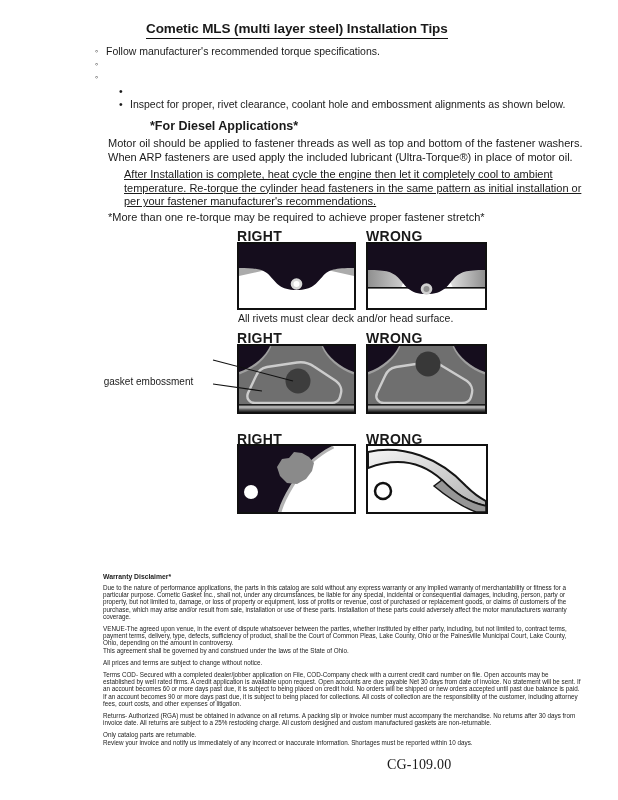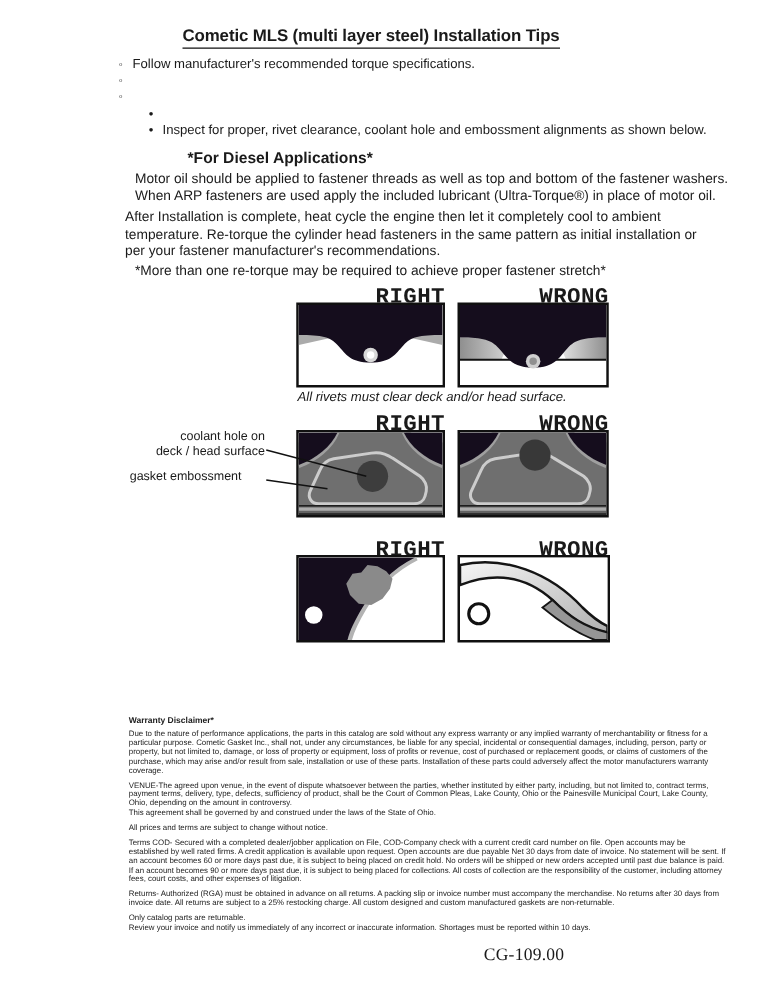"After Installation is complete, heat" .p2 { left: 100px -> 124px; text-decoration: none -> underline }
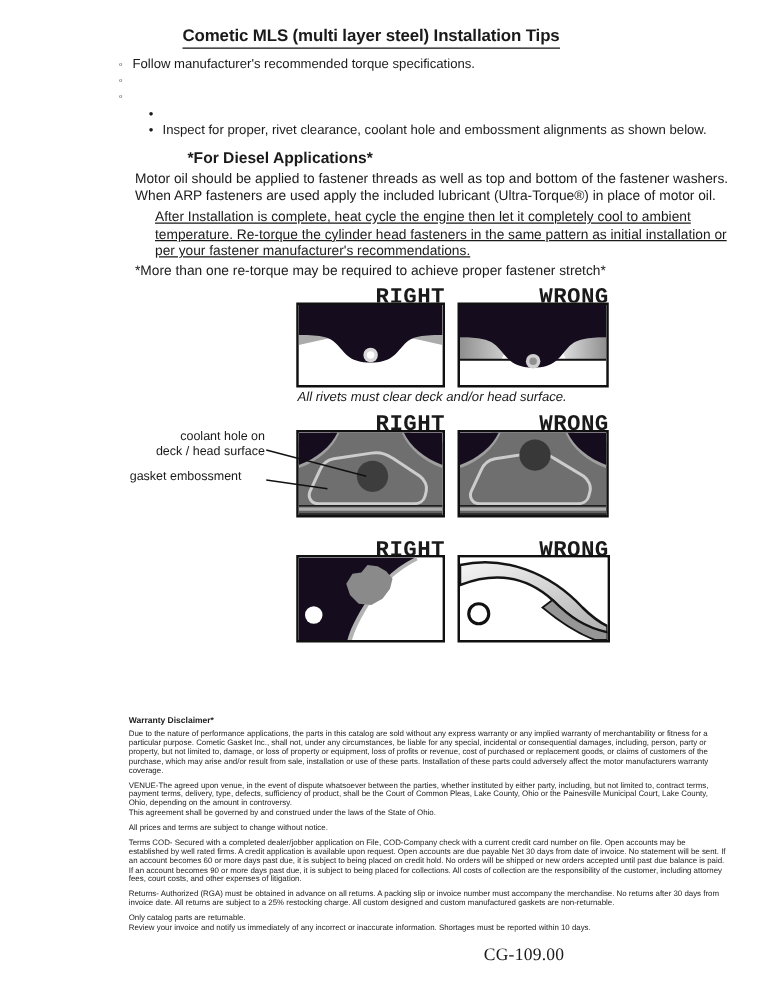"RIGHT" .figlabel { font-family: Liberation Mono, monospace -> none; font-size: 18px -> 14px; text-align: right -> left }
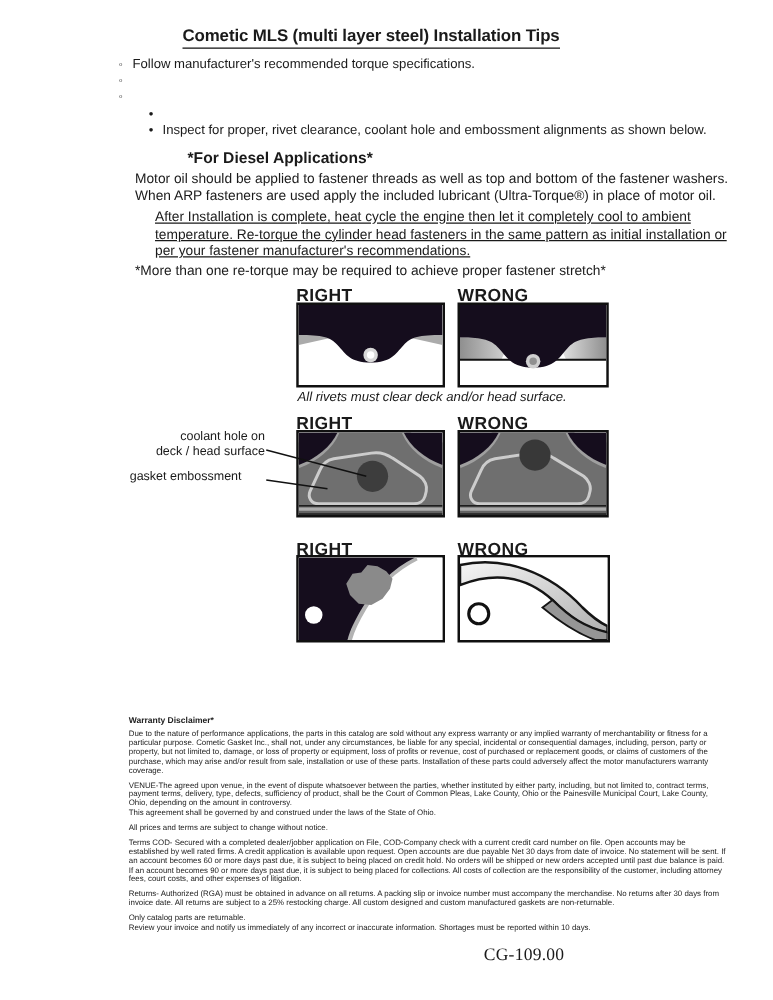"All rivets must clear deck" div.abs { font-style: italic -> none }
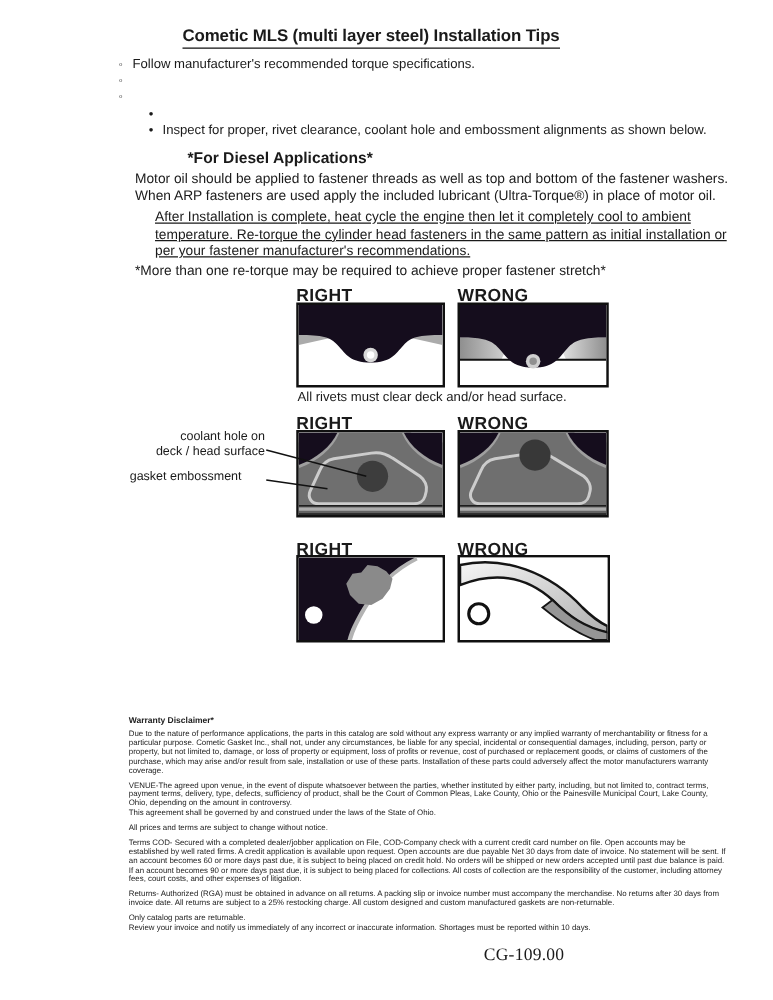"coolant hole on" div.abs { html: <div>coolant hole on deck / head surface</div> -> none }
